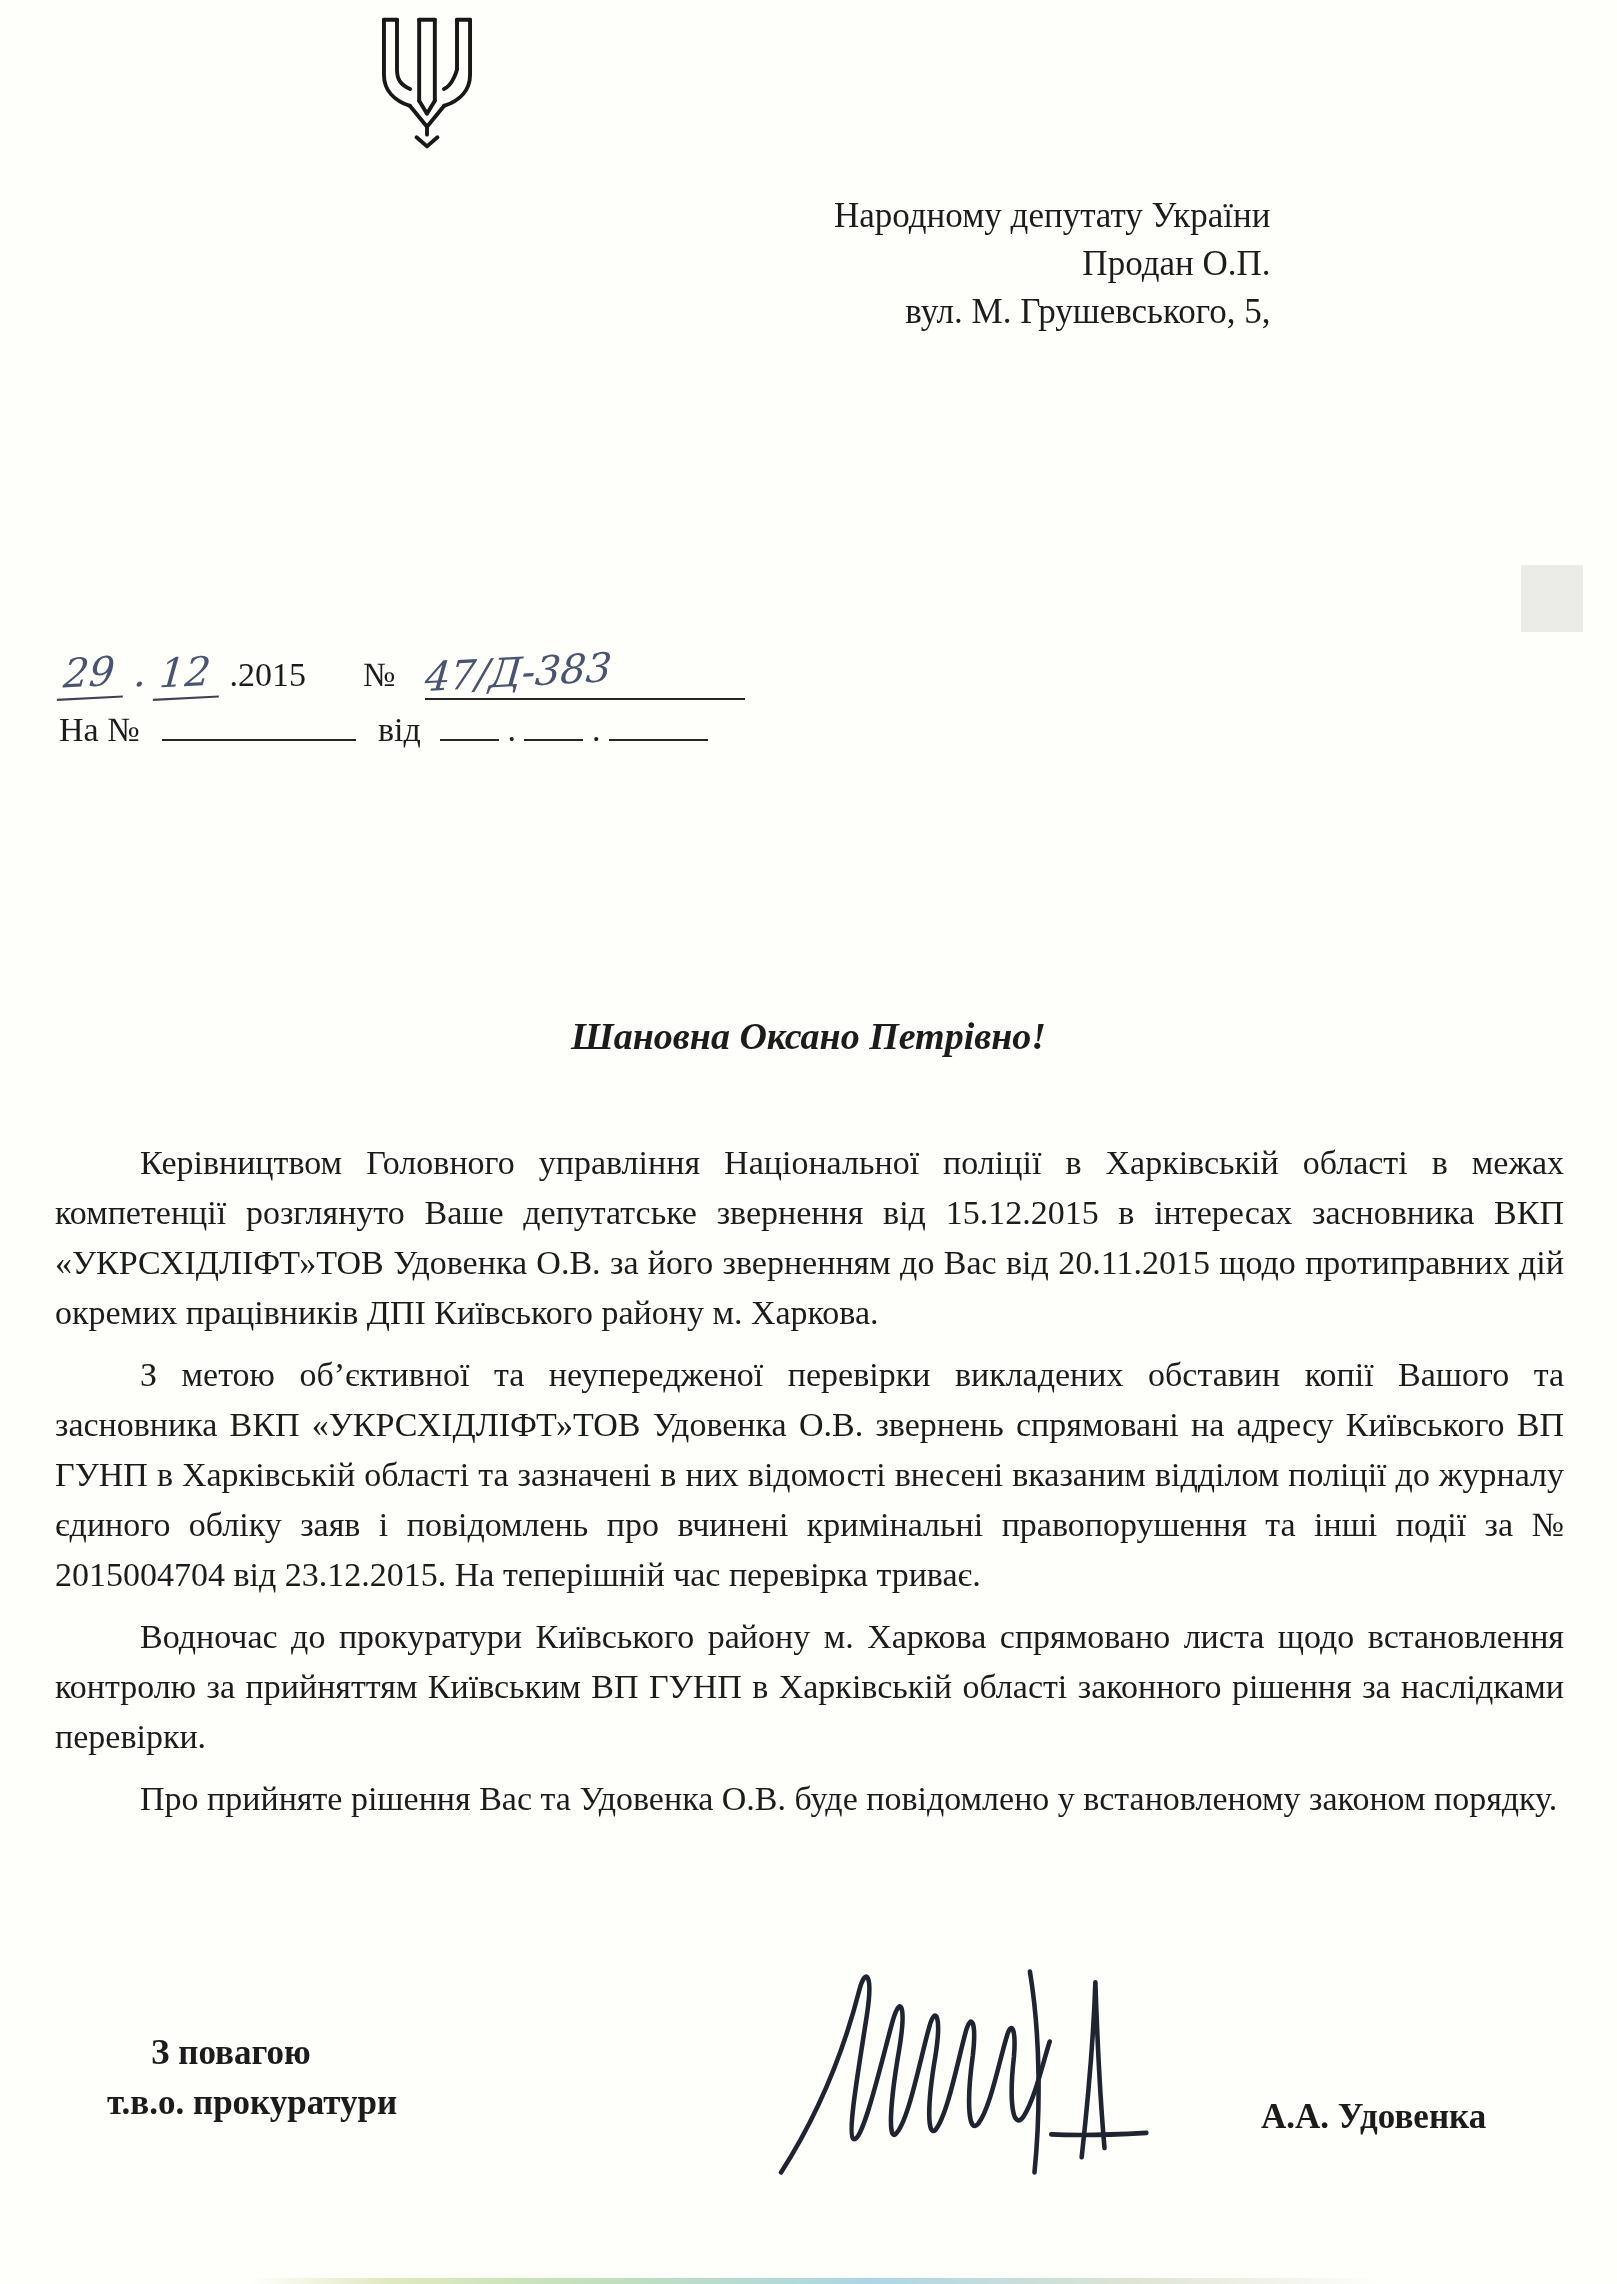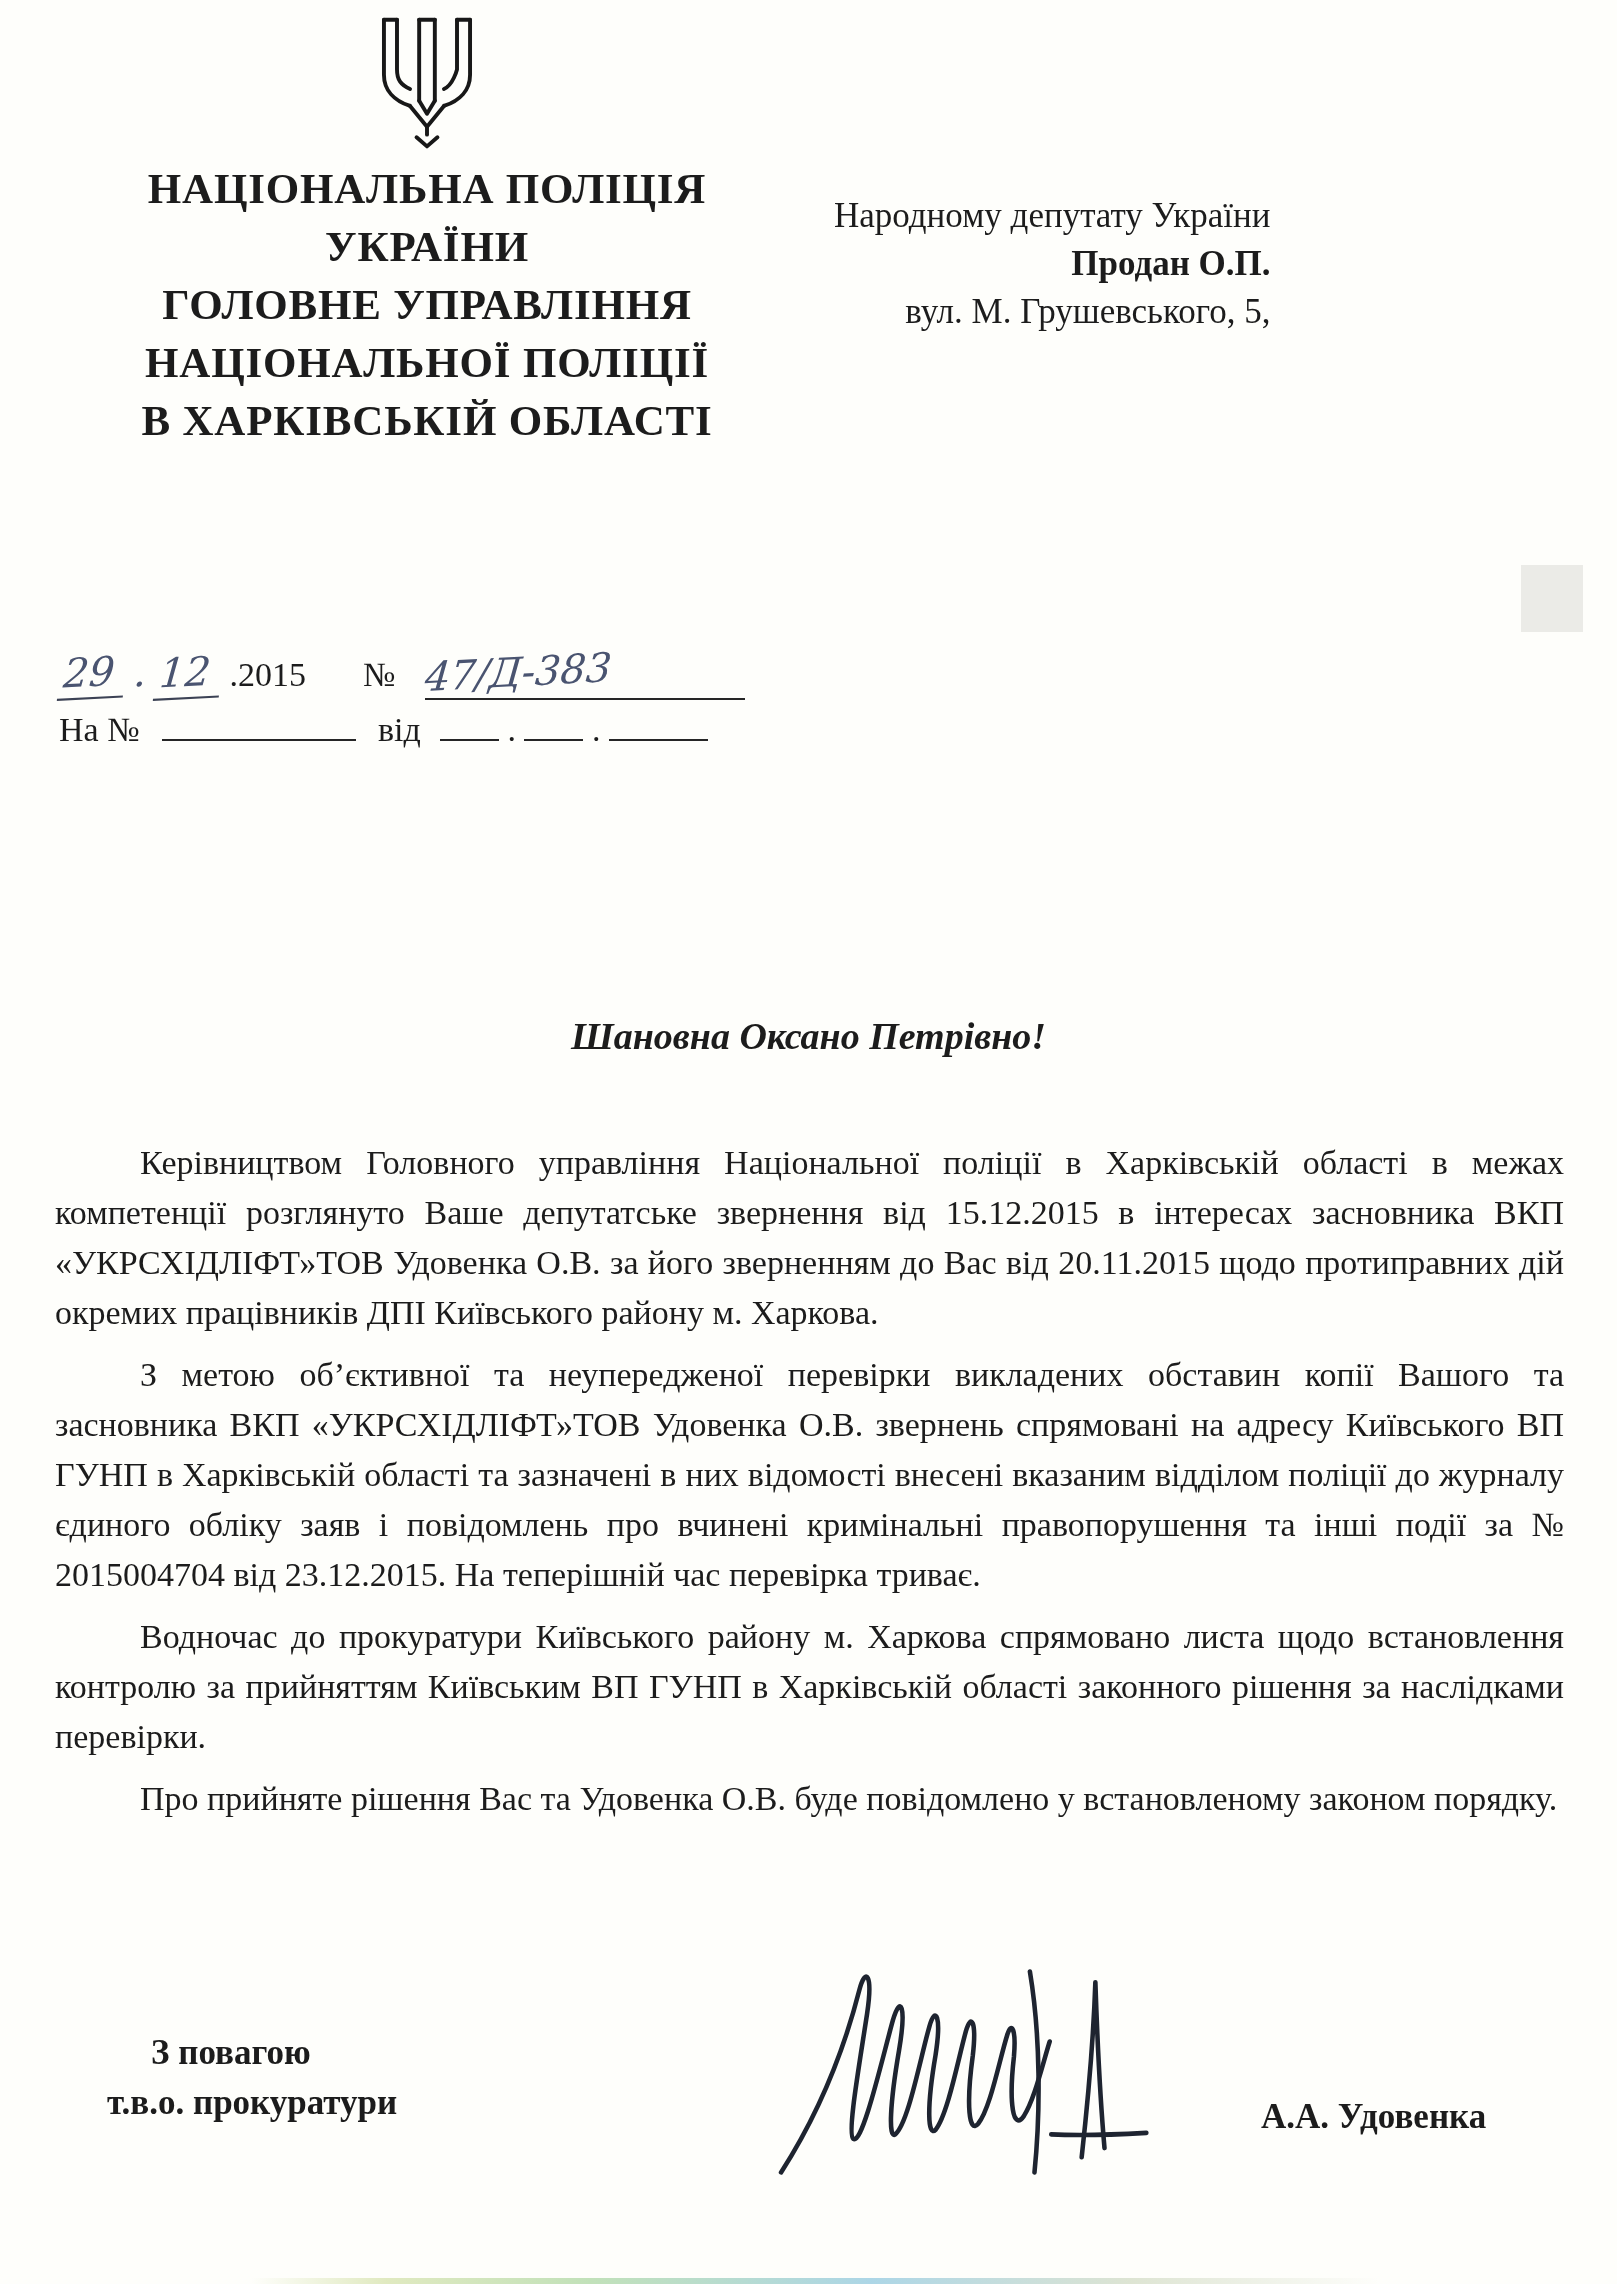"НАЦІОНАЛЬНА ПОЛІЦІЯ" div.org-lines { html: <div> <div>НАЦІОНАЛЬНА ПОЛІЦІЯ</div> <div>УКРАЇНИ</div> <div>ГОЛОВНЕ УПРАВЛІННЯ</div> <div>НАЦІОНАЛЬНОЇ ПОЛІЦІЇ</div> <div>В ХАРКІВСЬКІЙ ОБЛАСТІ</div> </div> -> none }
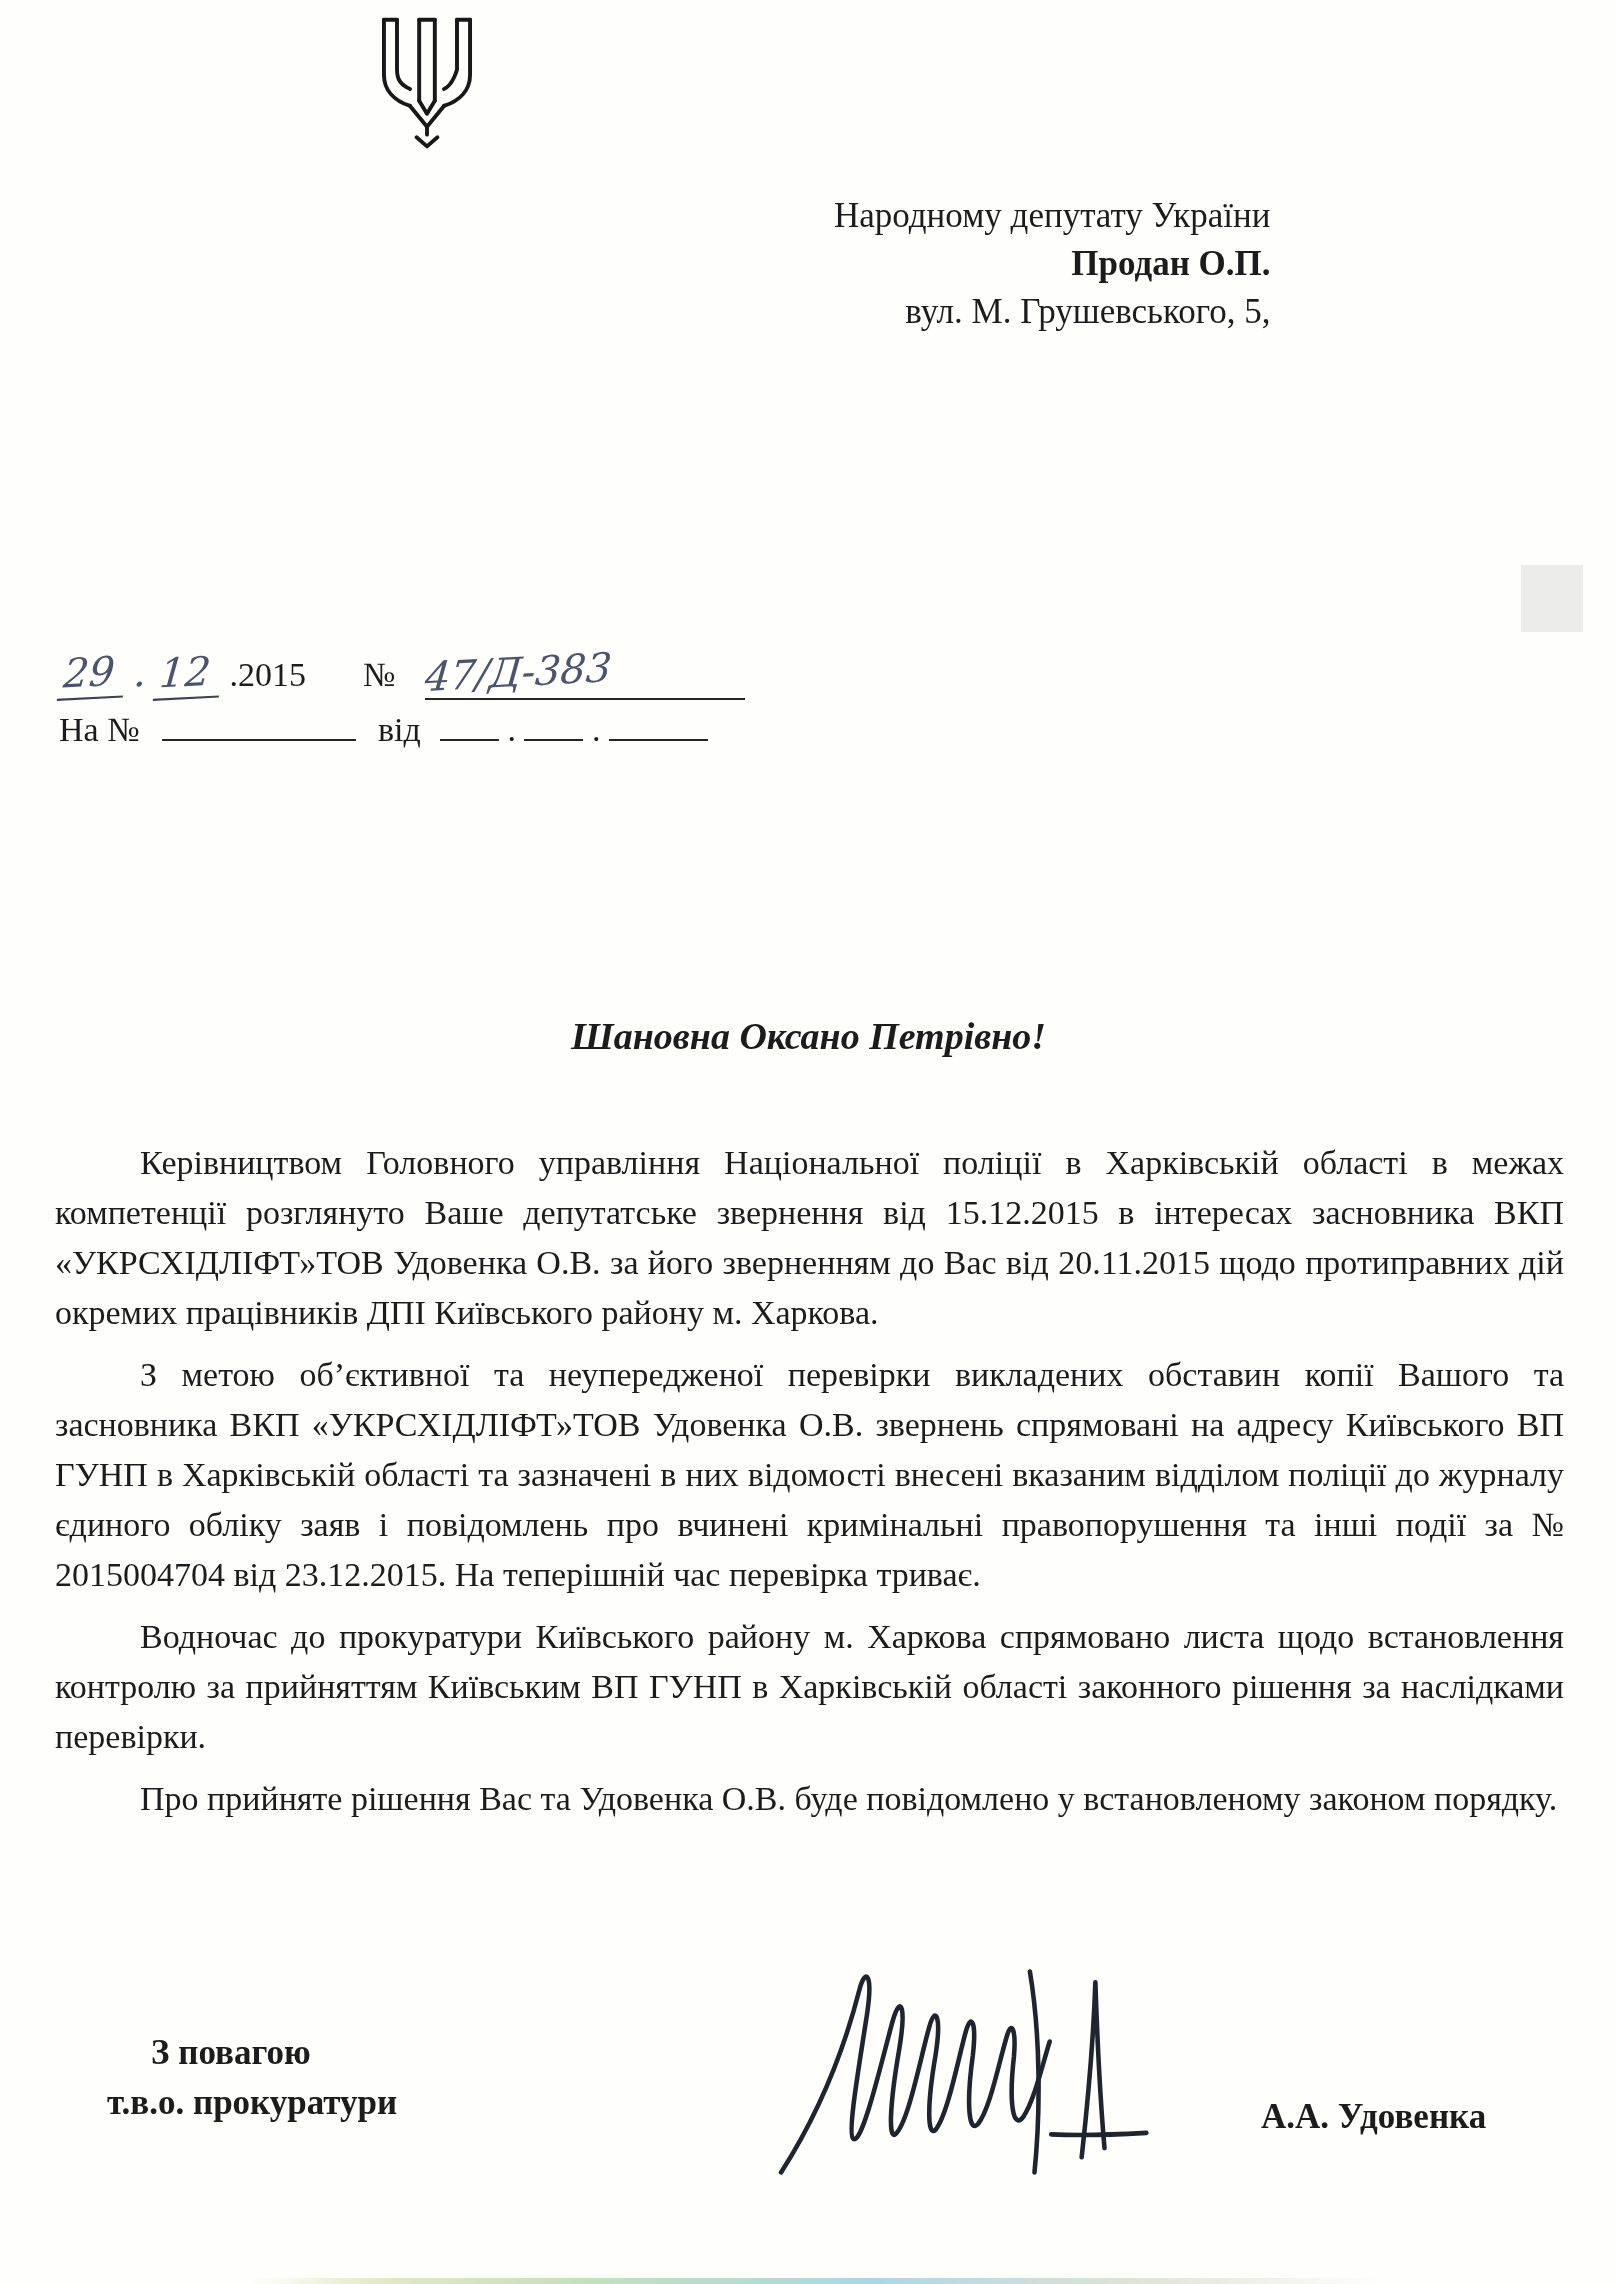"Продан О.П." .recipient .bold { font-weight: bold -> normal }
